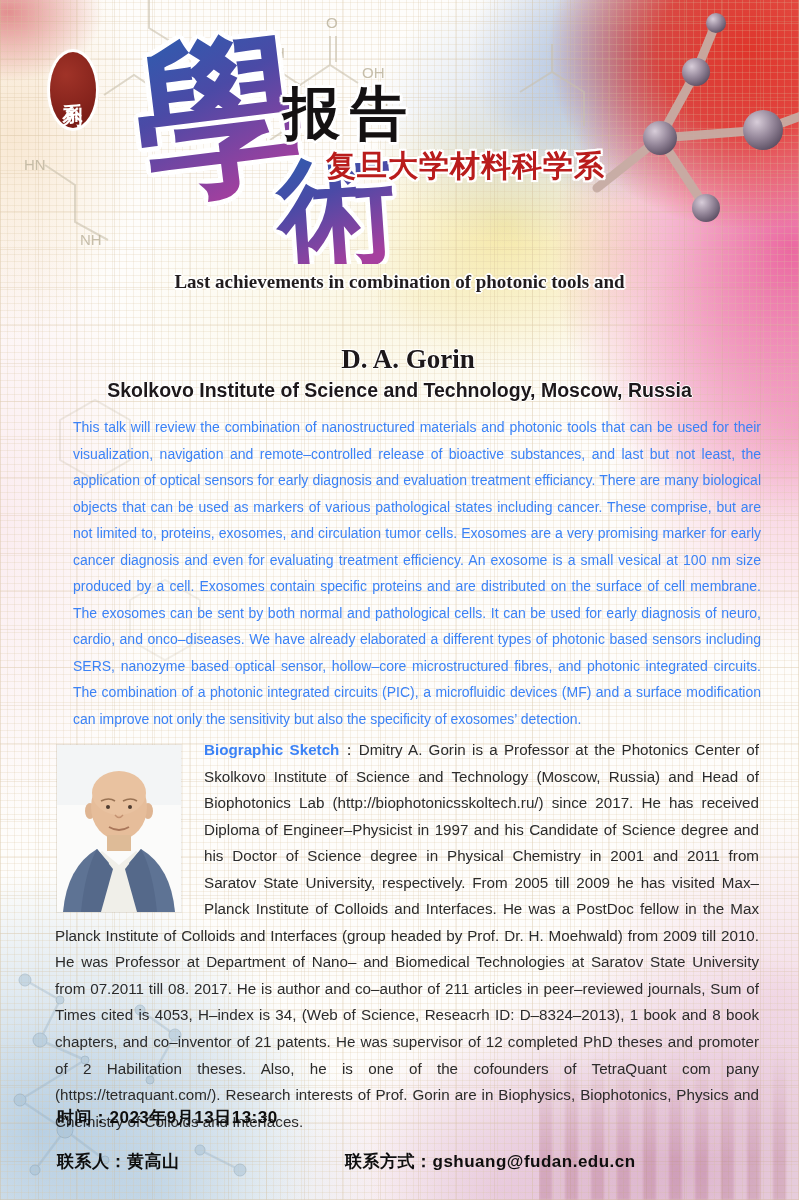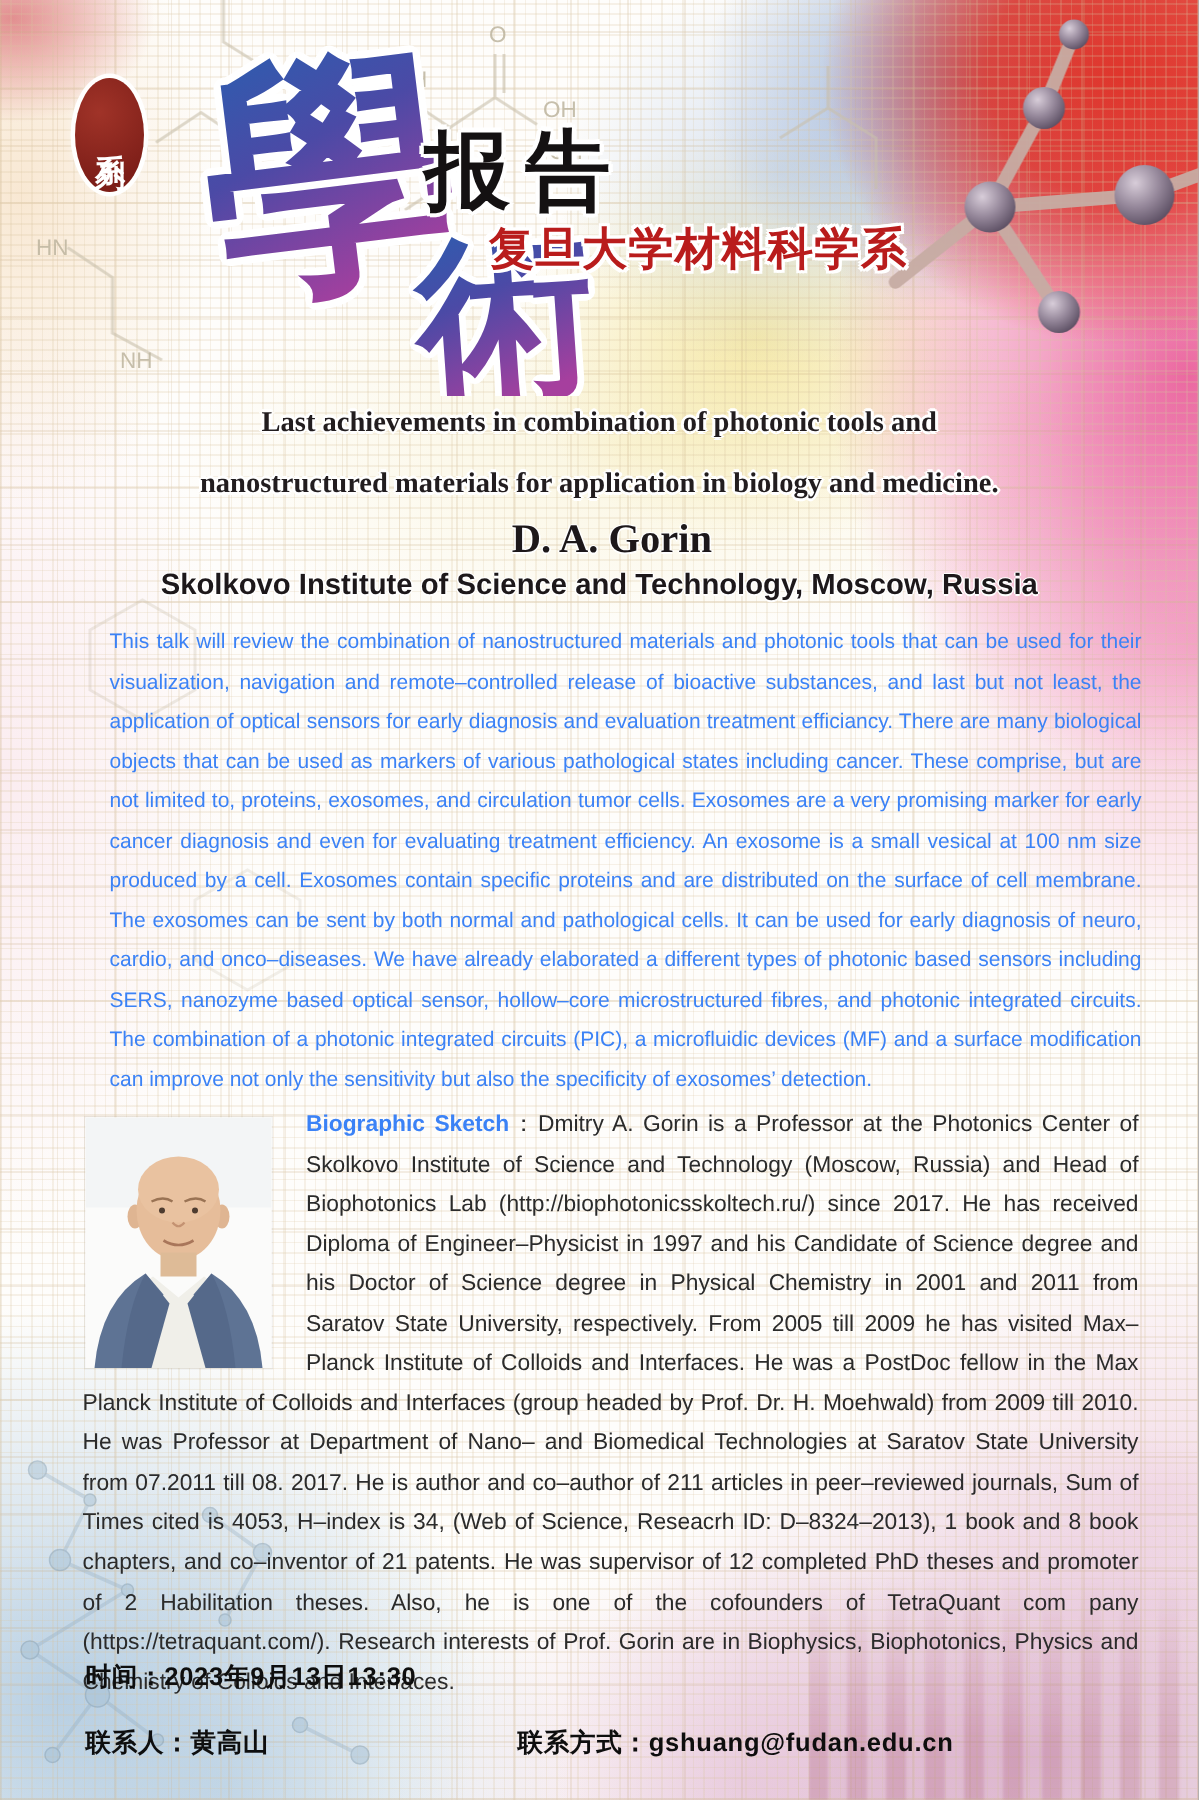"nanostructured materials for application" div { html: <div>nanostructured materials for application in biology and medicine.</div> -> none }
